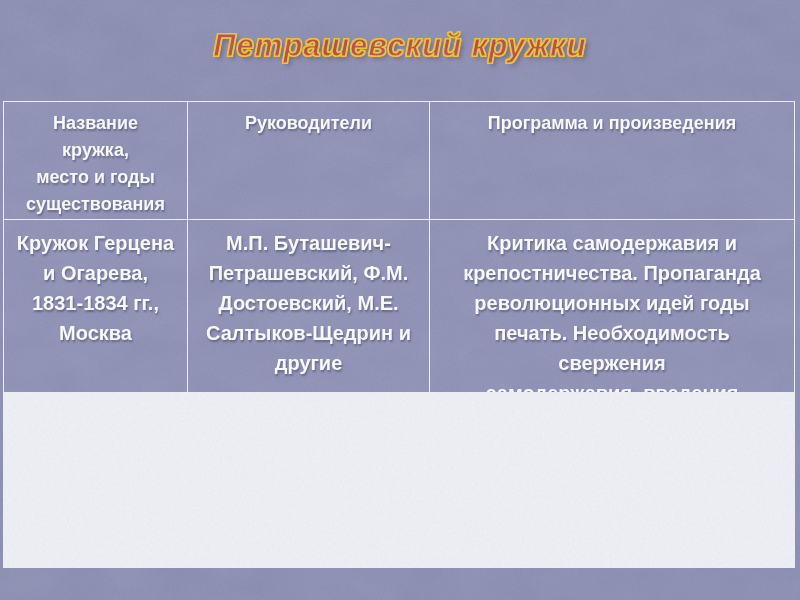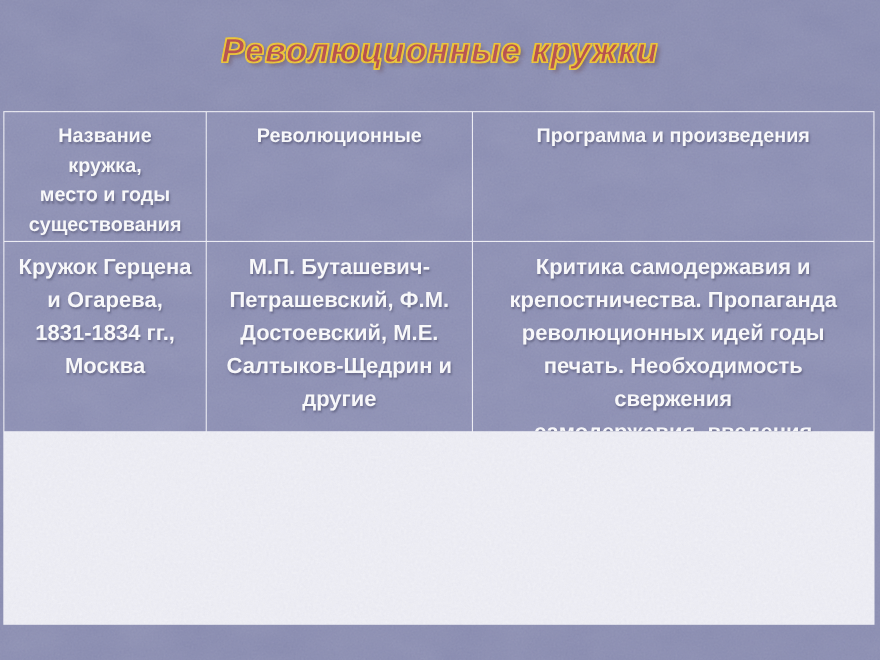"Революционные кружки" div.title { text: Революционные -> Петрашевский }
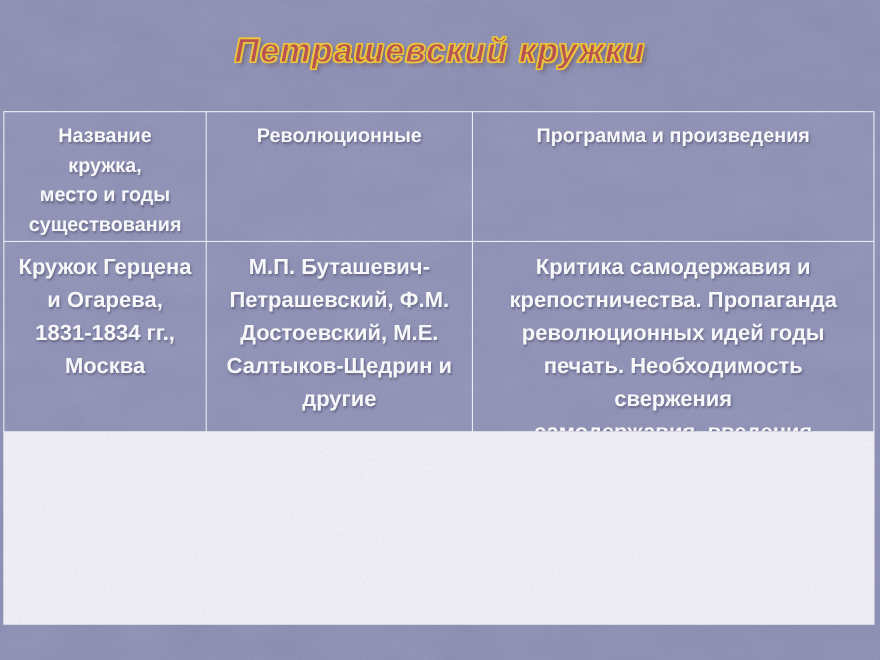"Революционные" div.cell { text: Революционные -> Руководители }
